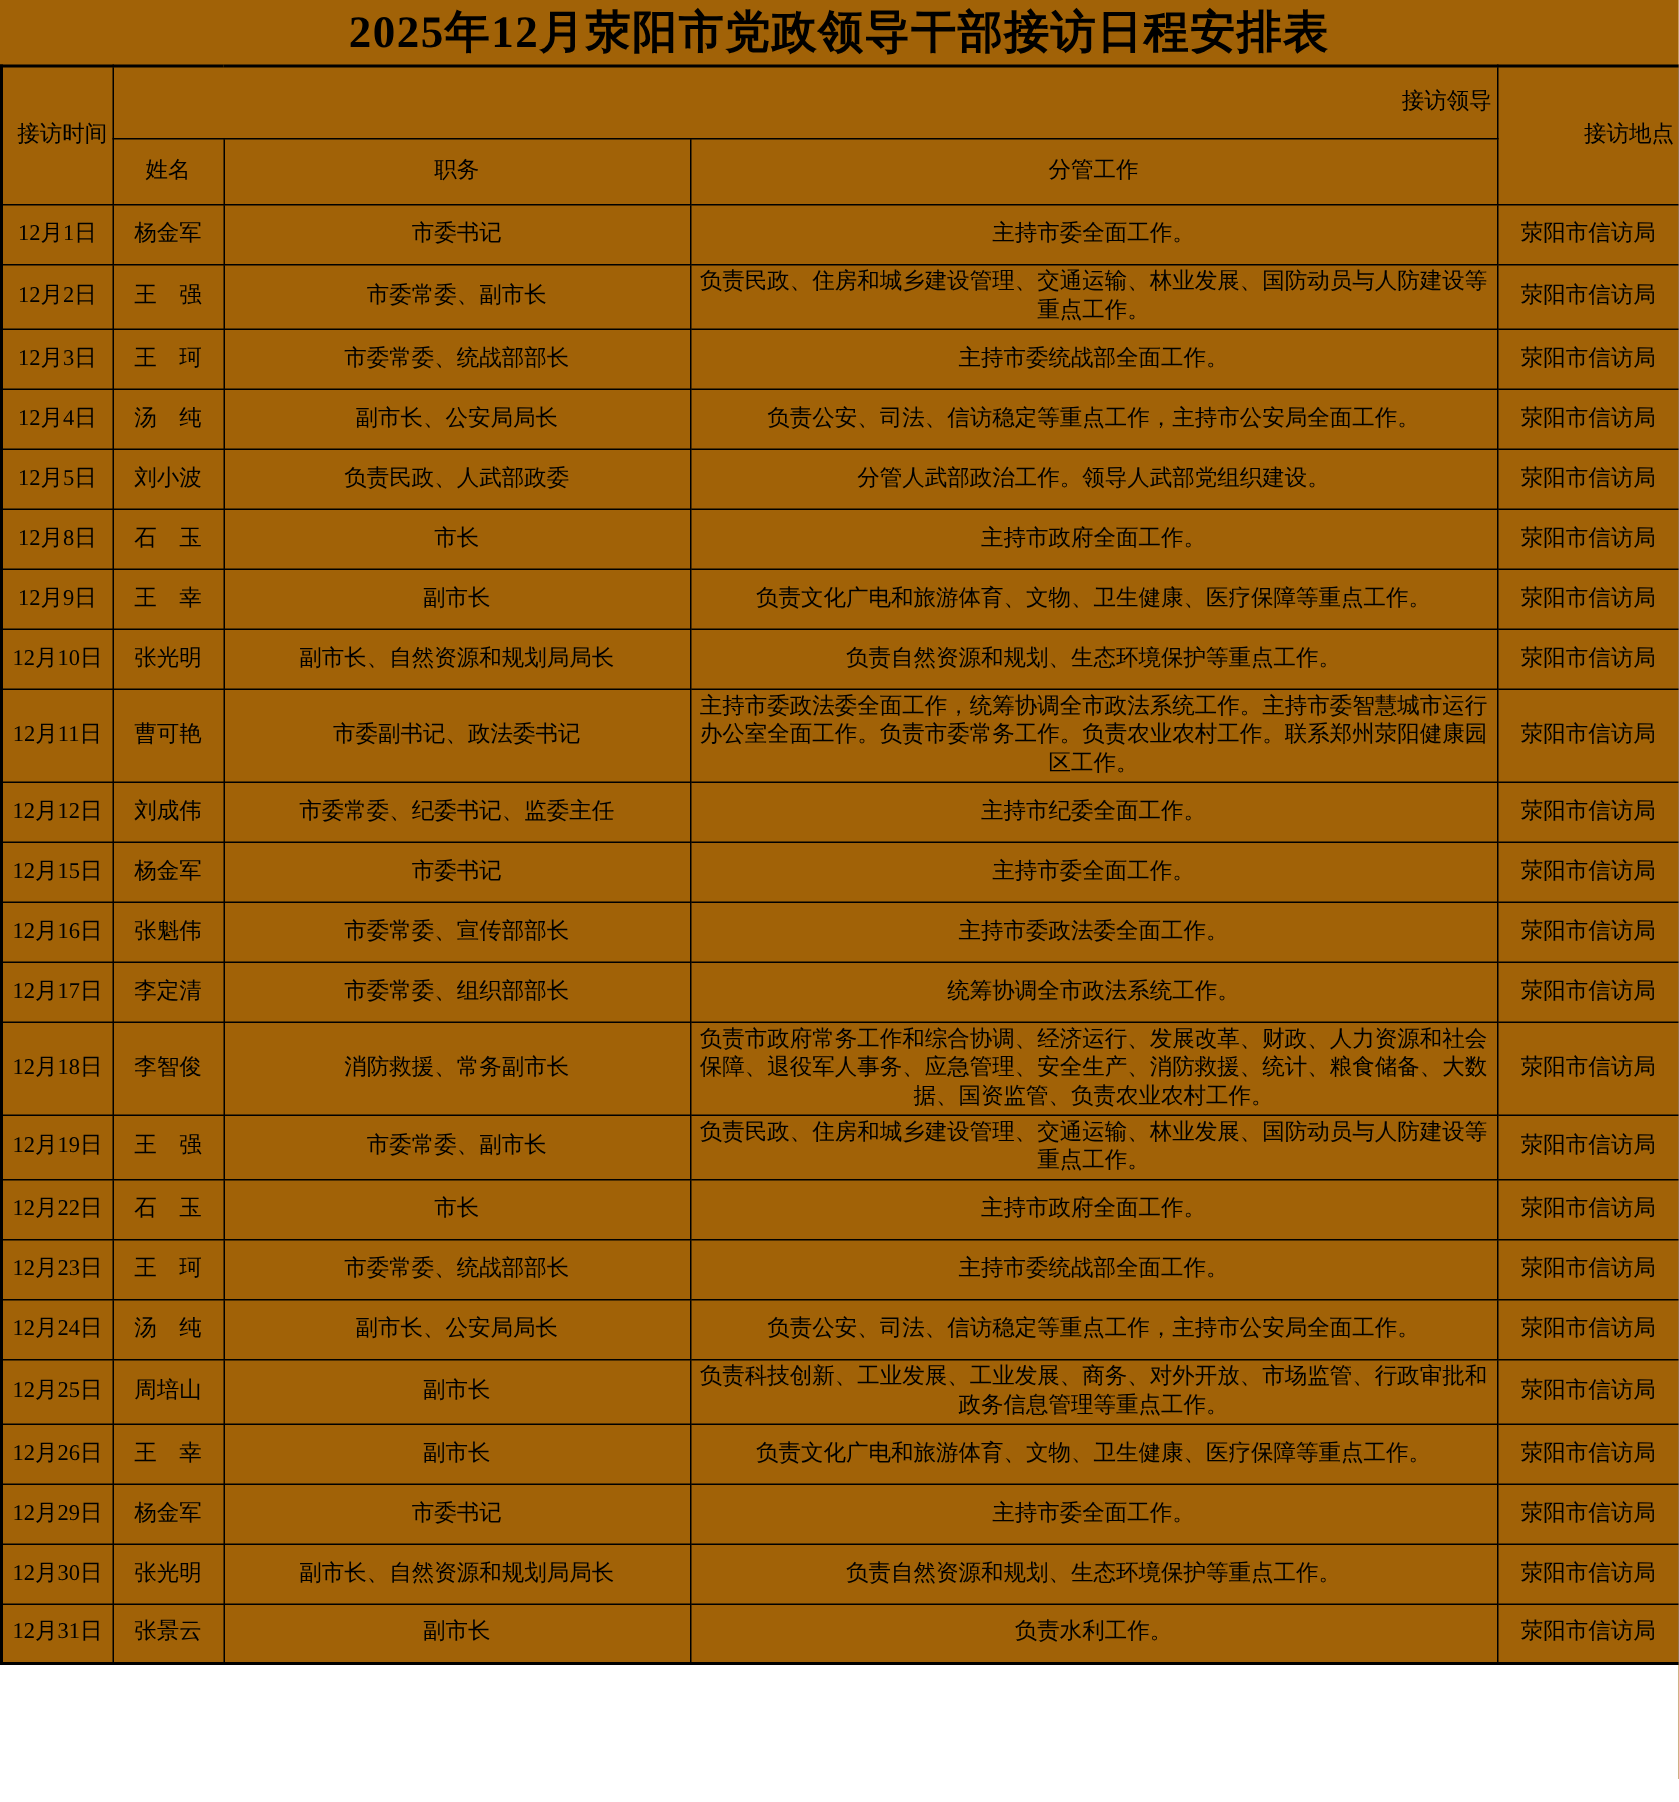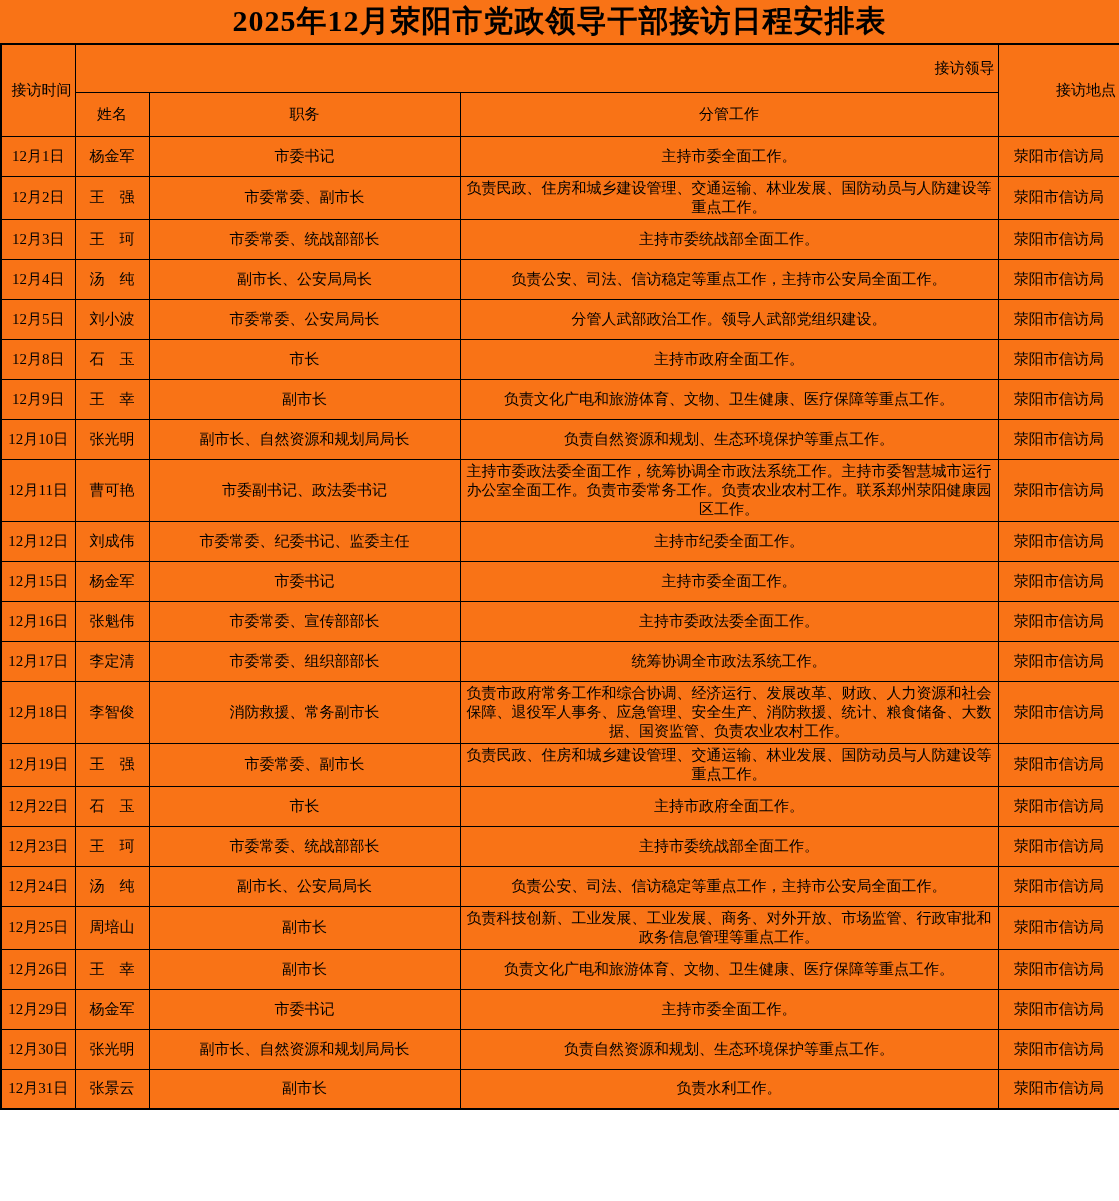"2025年12月荥阳市党政领导干部接访日程安排表" .sheet { background: #f97316 -> #a16207 }
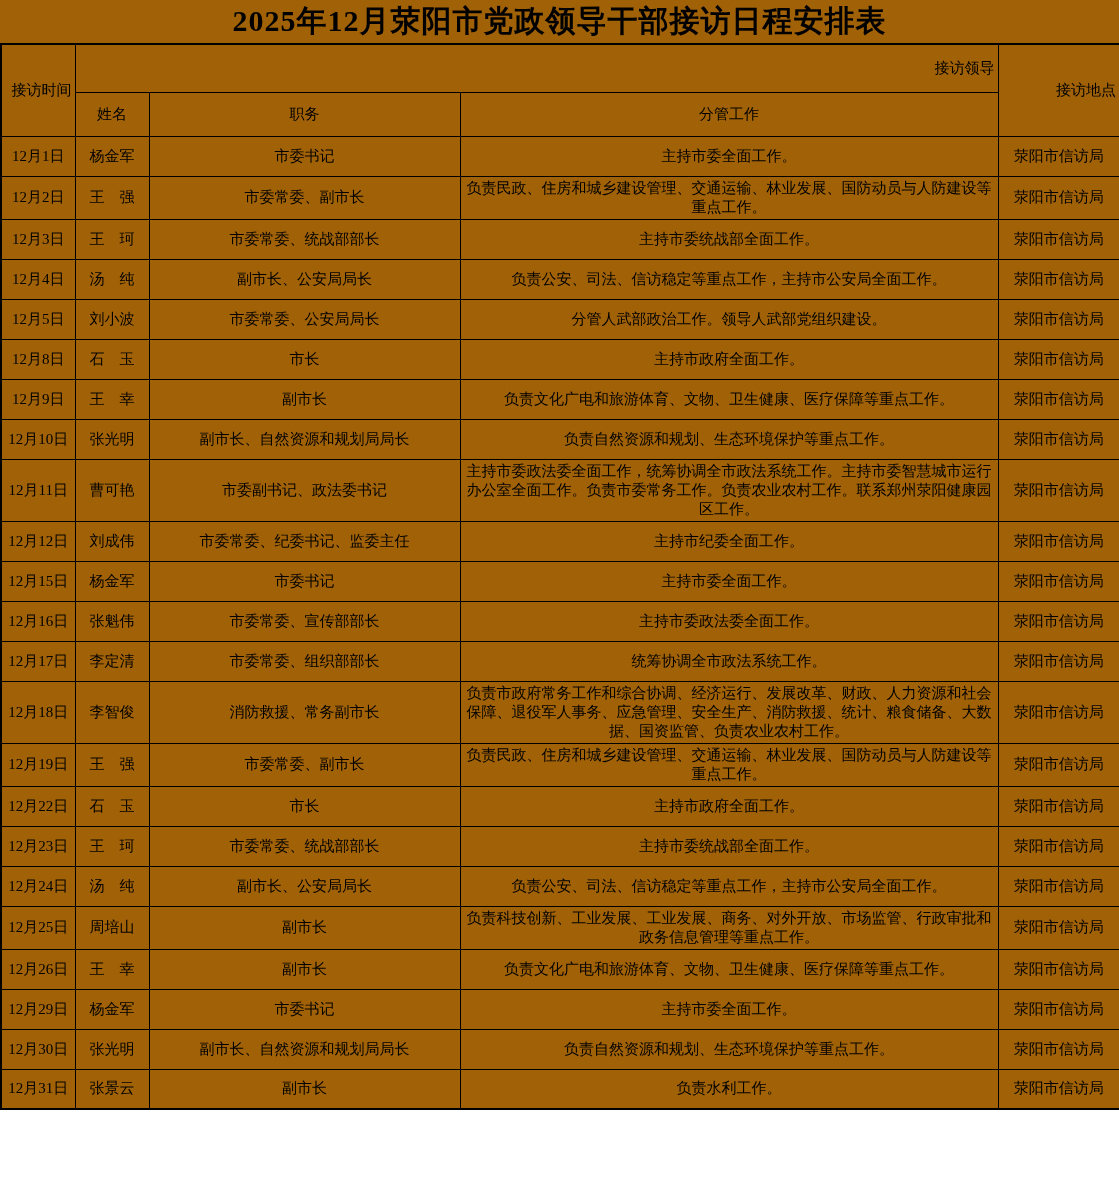"市委常委、公安局局长" td.cell-position { text: 市委常委、公安局局长 -> 负责民政、人武部政委 }
